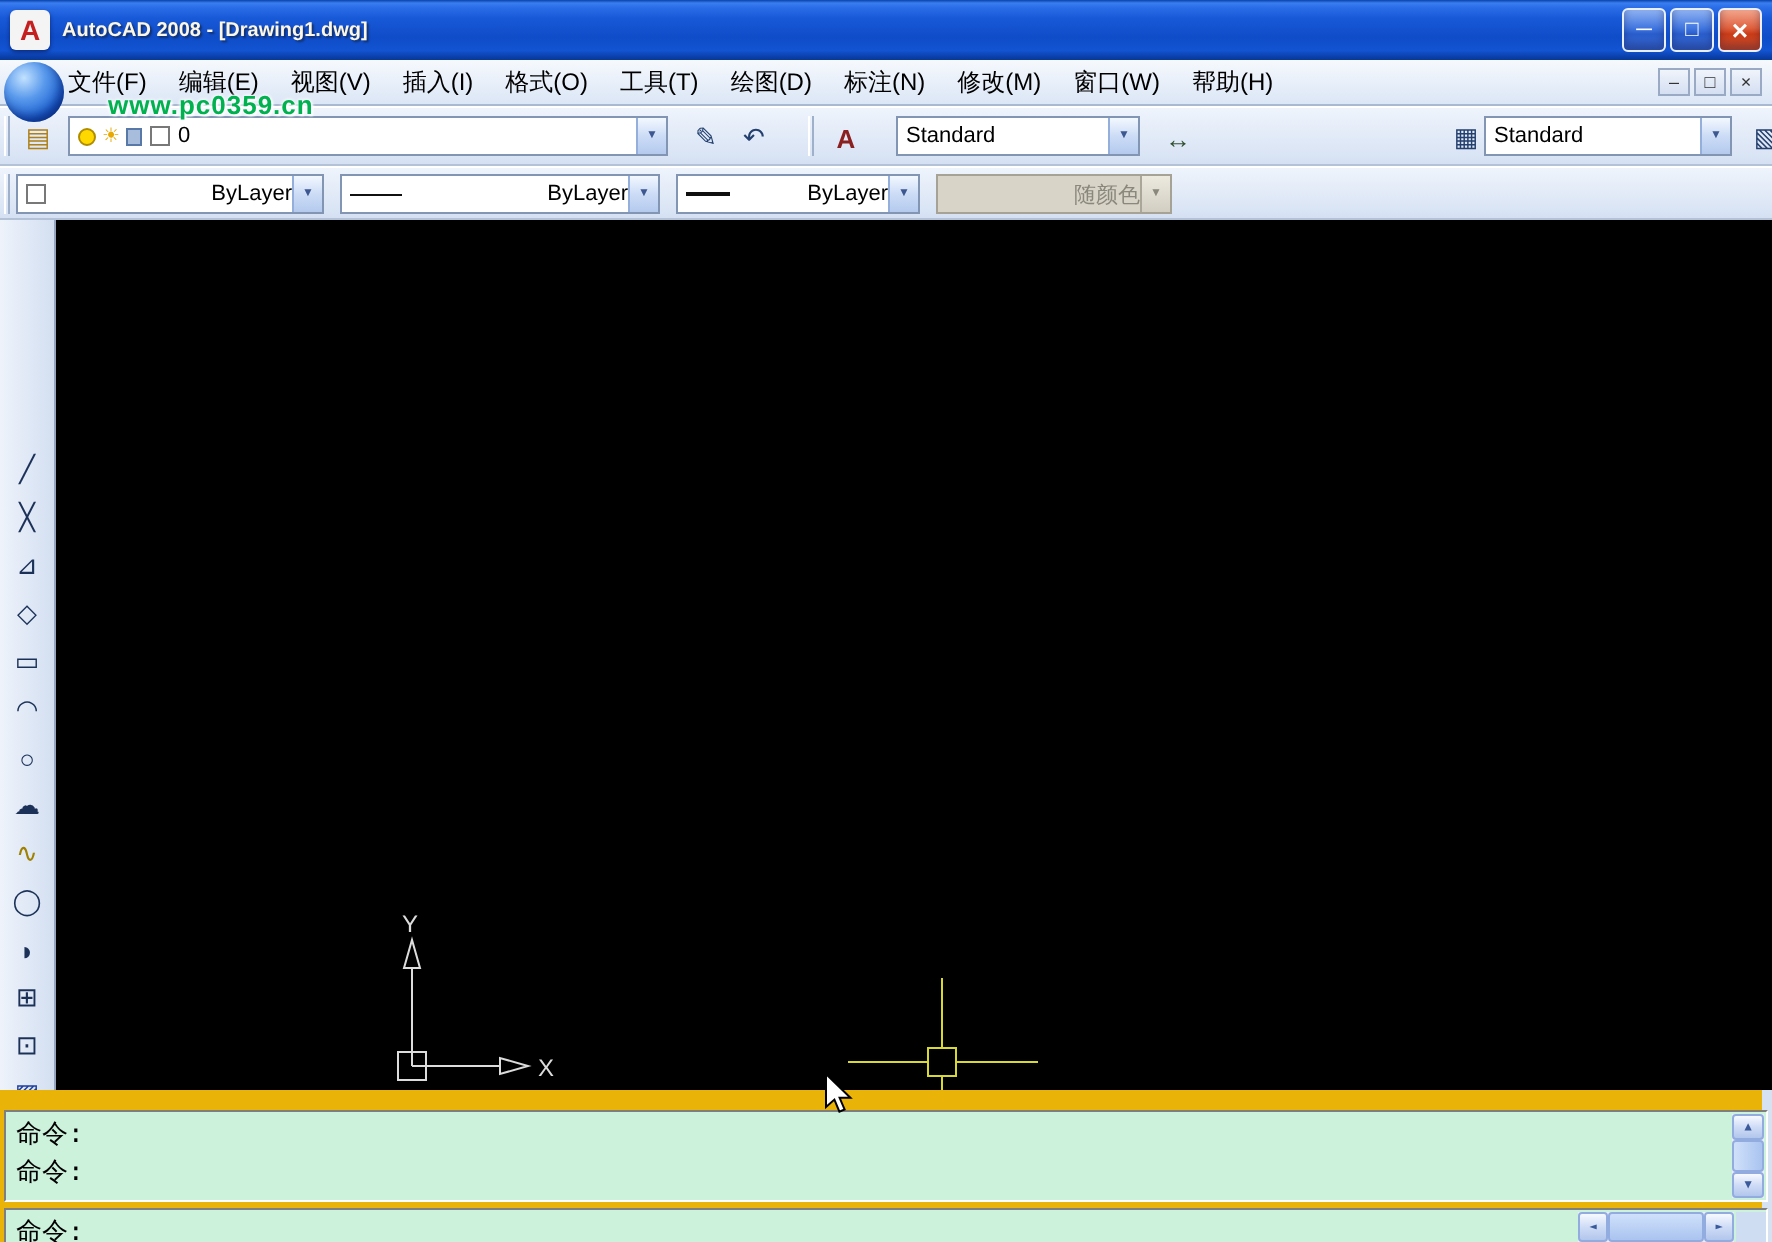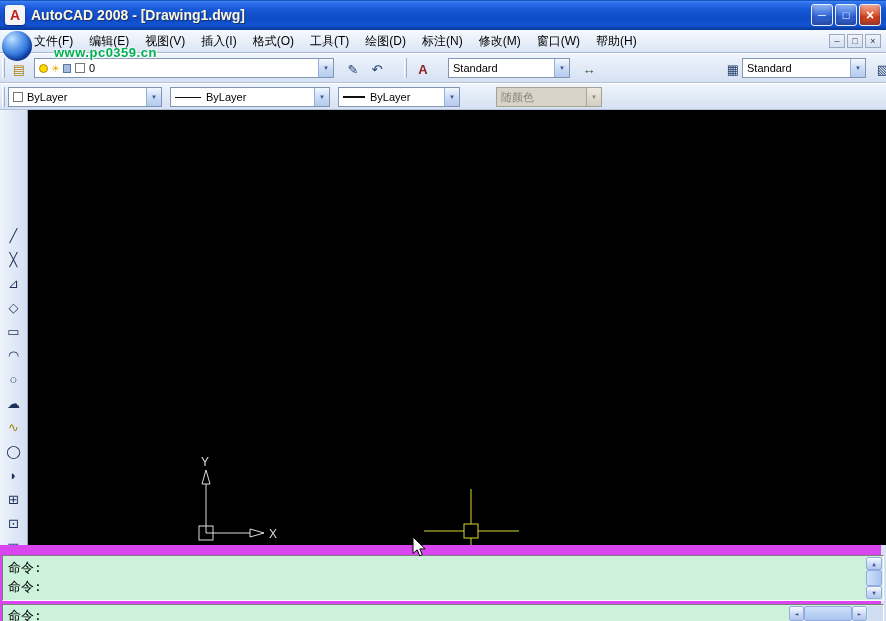"AutoCAD 2008 - [Drawing1.dwg]" .title-text { font-size: 14px -> 10px }
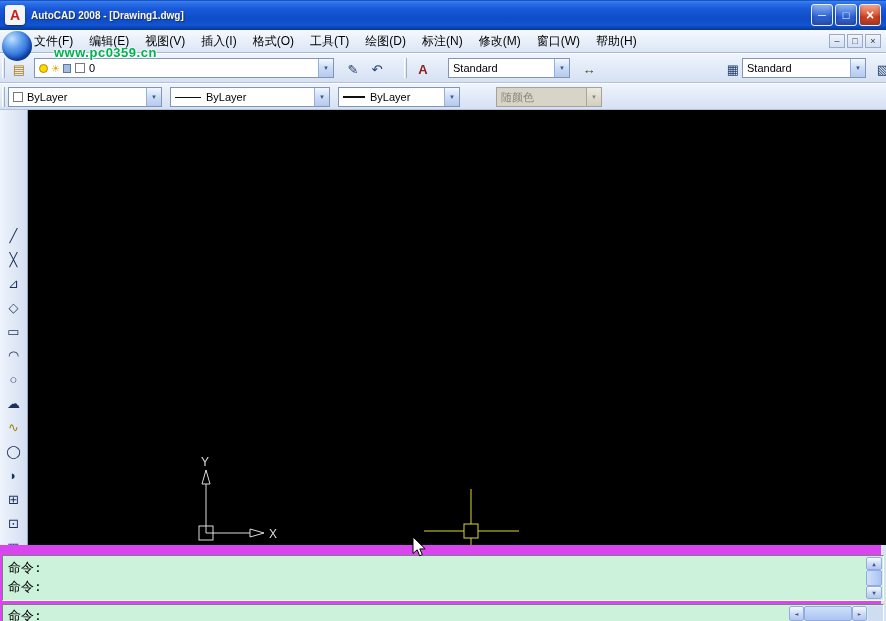"ByLayer" div.tb-row { text-align: none -> right }
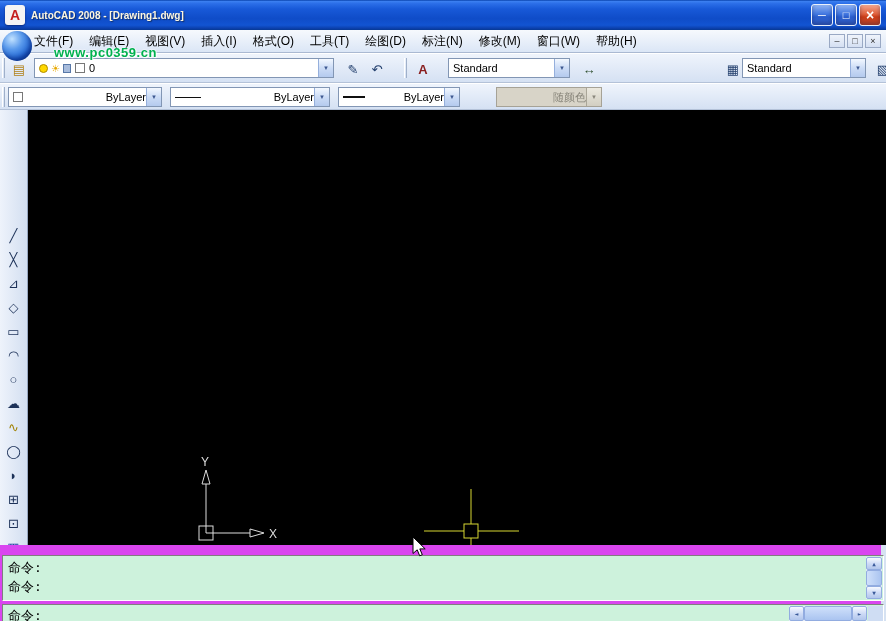"随颜色" div.combo { margin-left: 28px -> none; width: 106px -> 118px }
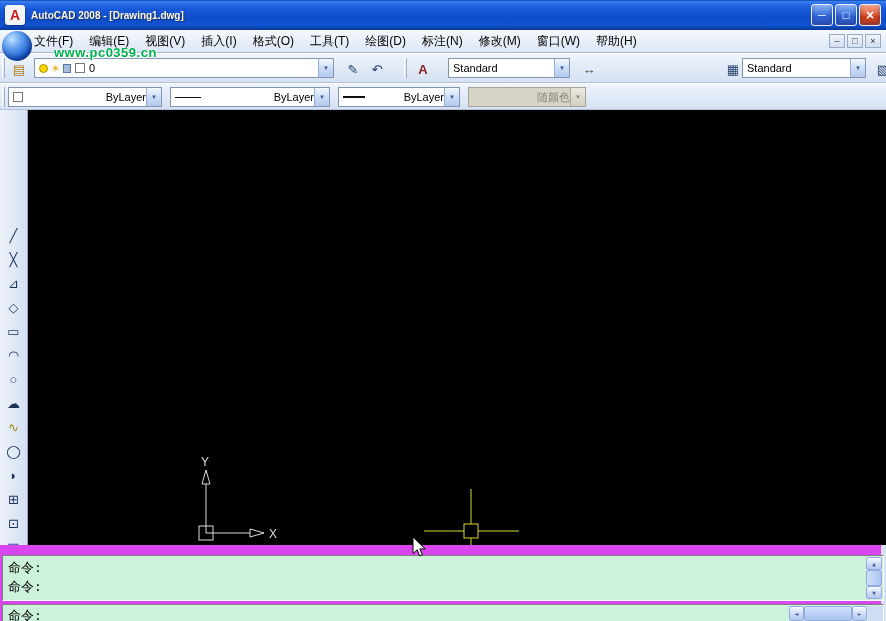"命令:" .cmd-area { background: #d946ef -> #eab308 }
